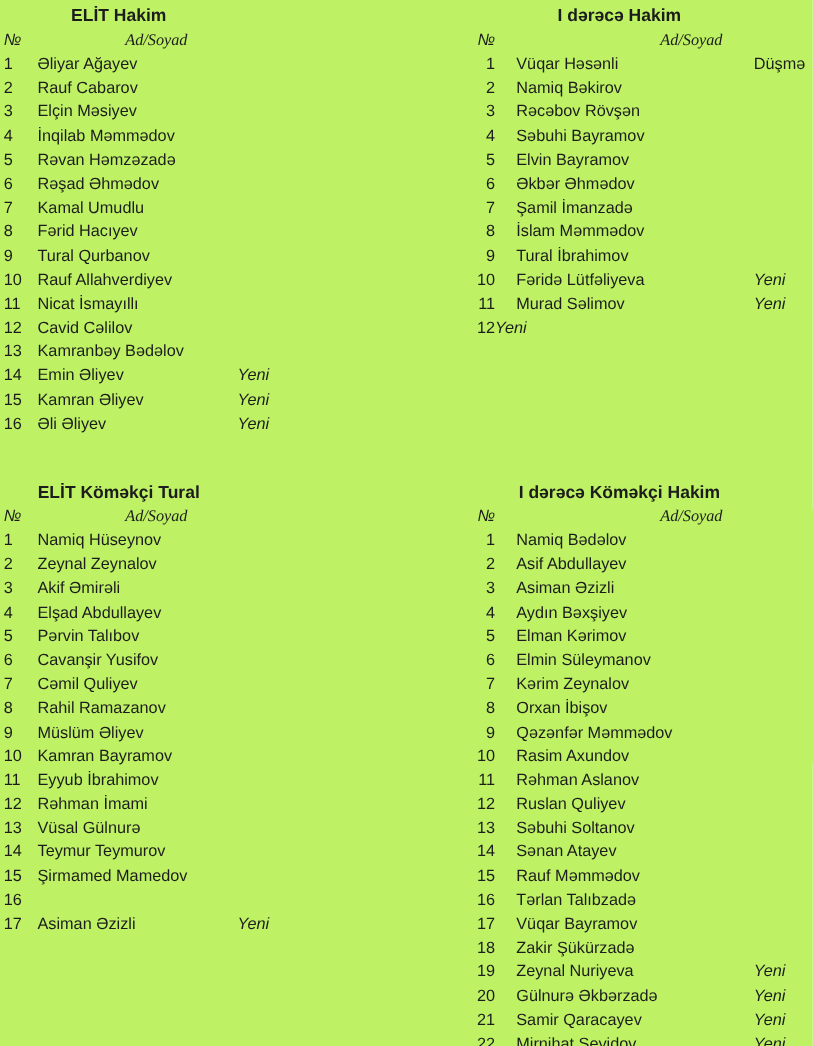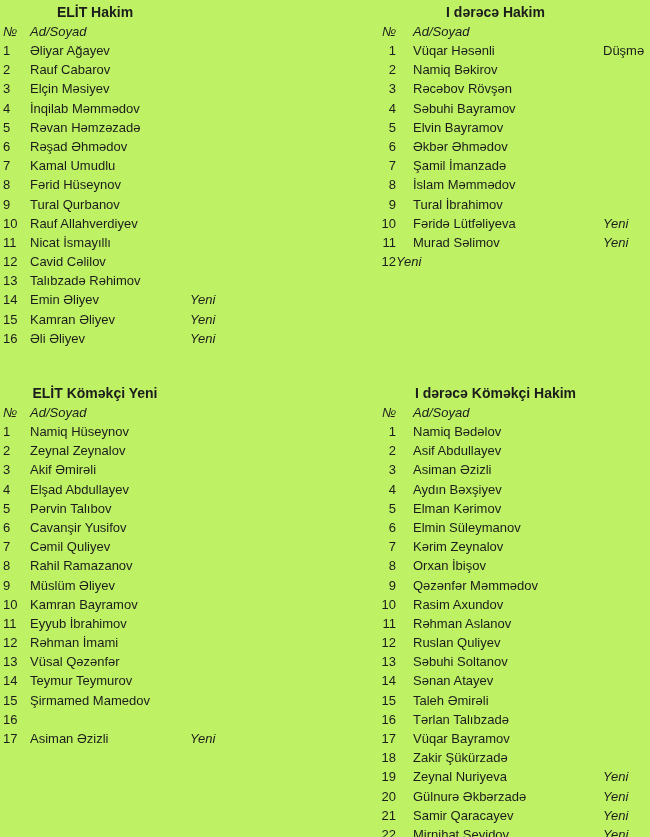"Ad/Soyad" .hdr .name { font-family: none -> Liberation Serif, serif; text-align: left -> right }
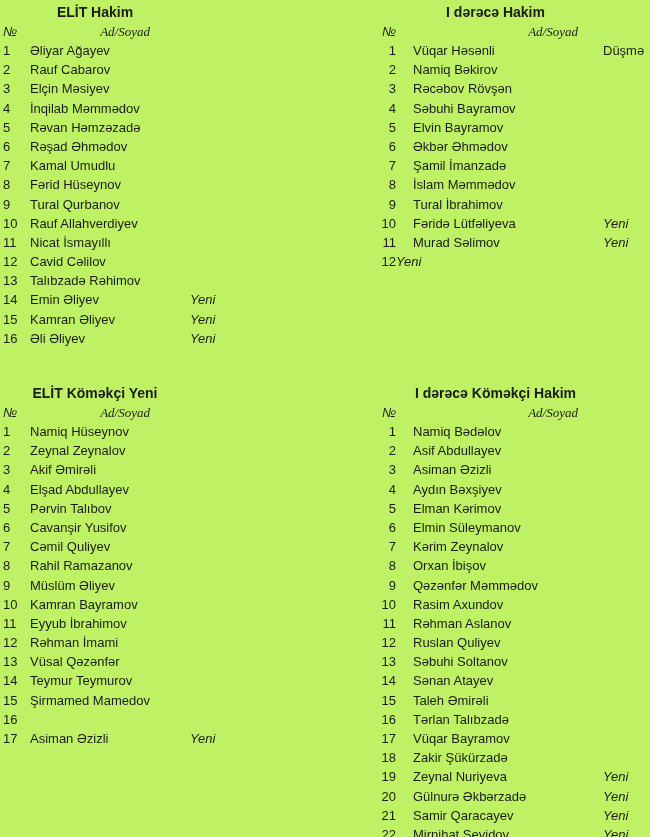"Fərid Hüseynov" span.name { text: Hüseynov -> Hacıyev }
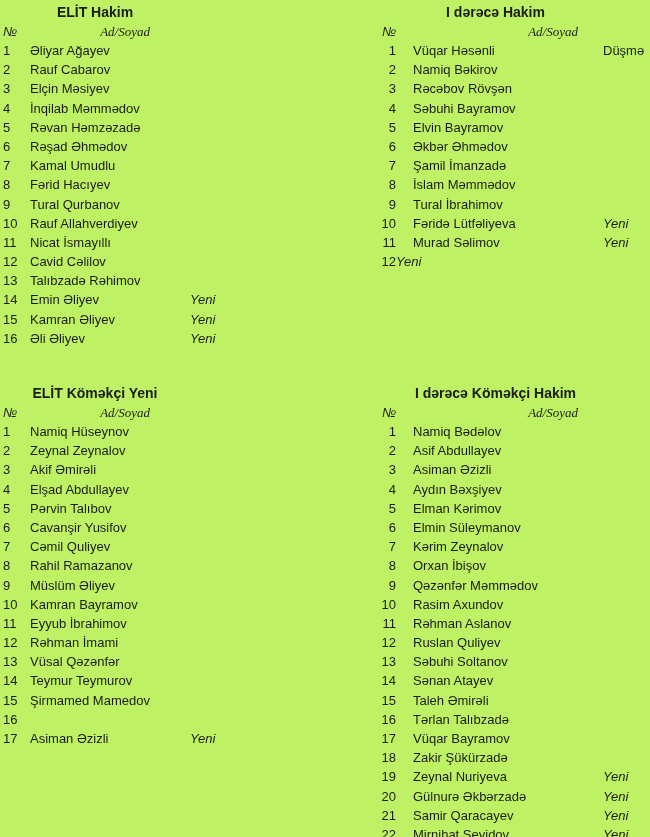"Talıbzadə Rəhimov" span.name { text: Talıbzadə Rəhimov -> Kamranbəy Bədəlov }
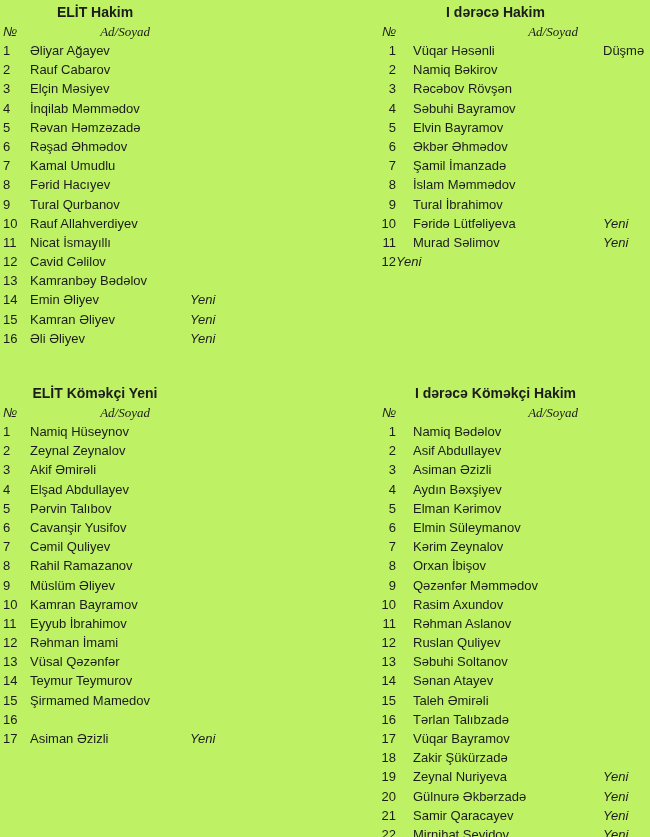"ELİT Köməkçi Yeni" div.title { text: Yeni -> Tural }
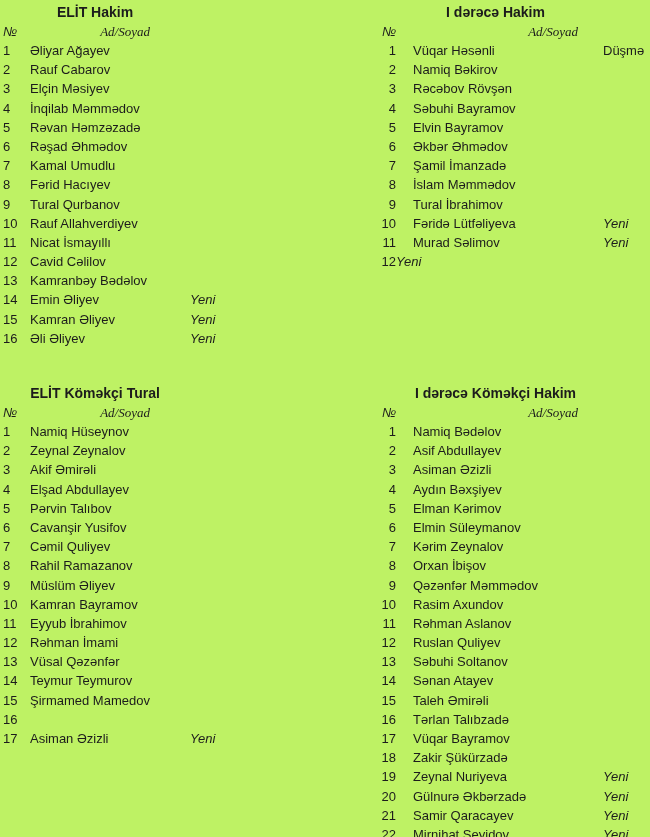"Vüsal Qəzənfər" span.name { text: Qəzənfər -> Gülnurə }
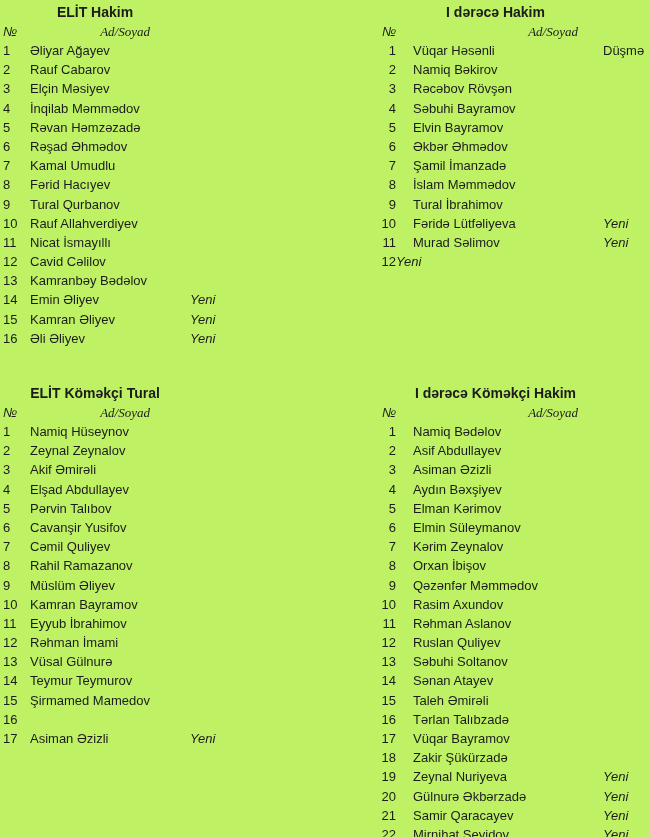"Taleh Əmirəli" span.name { text: Taleh Əmirəli -> Rauf Məmmədov }
